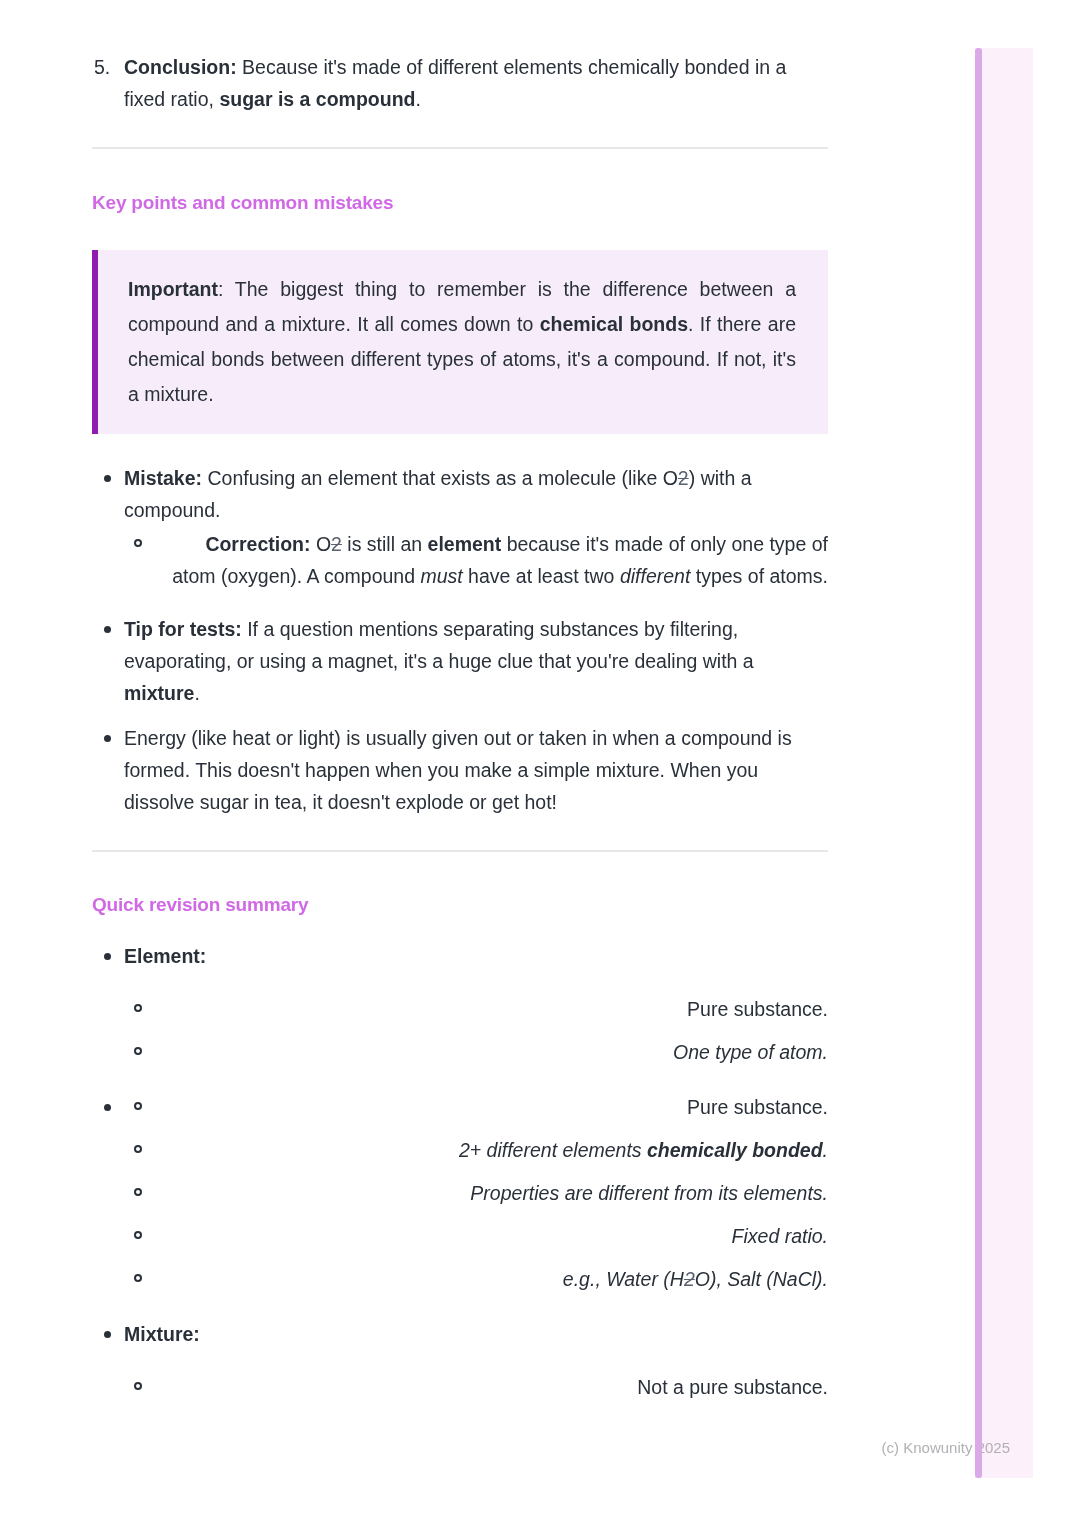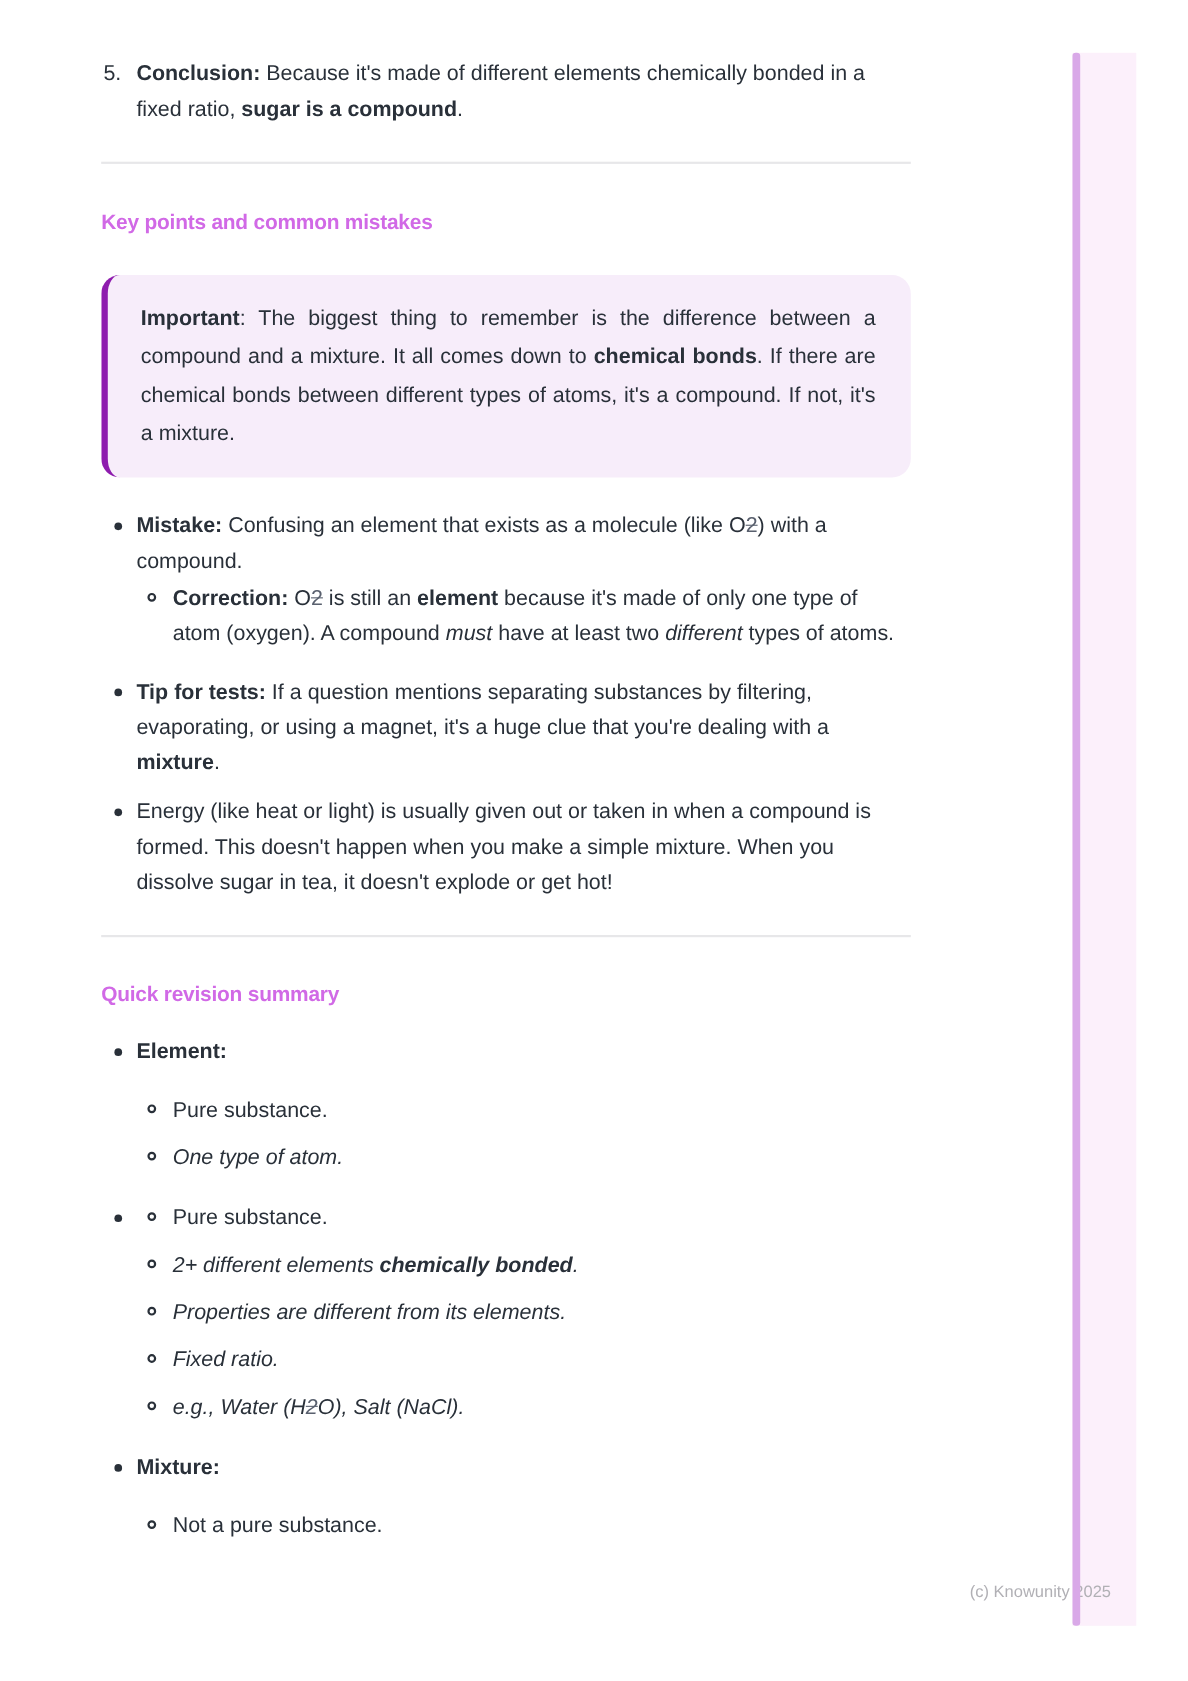"Important: The biggest thing to" .callout { border-radius: 17px -> 0 }
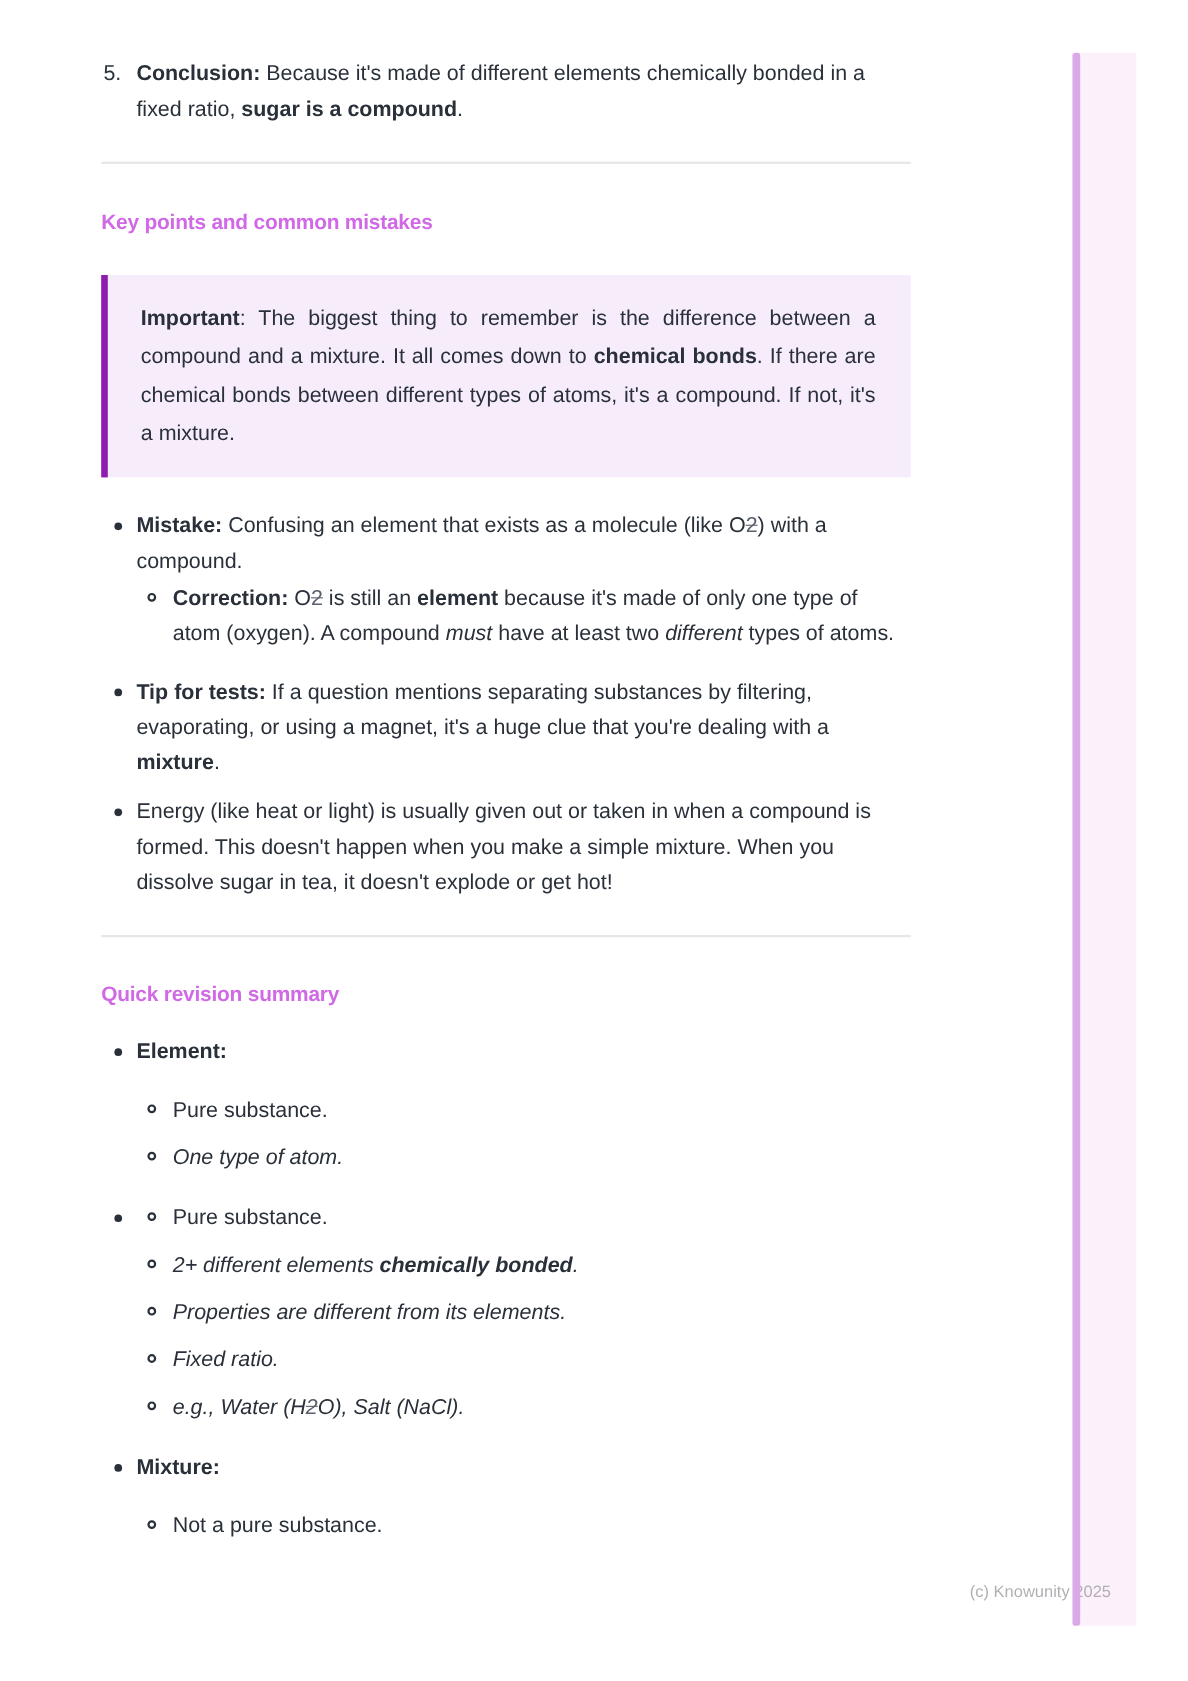"Correction: O2 is still an" ul.sublist { text-align: none -> right }
